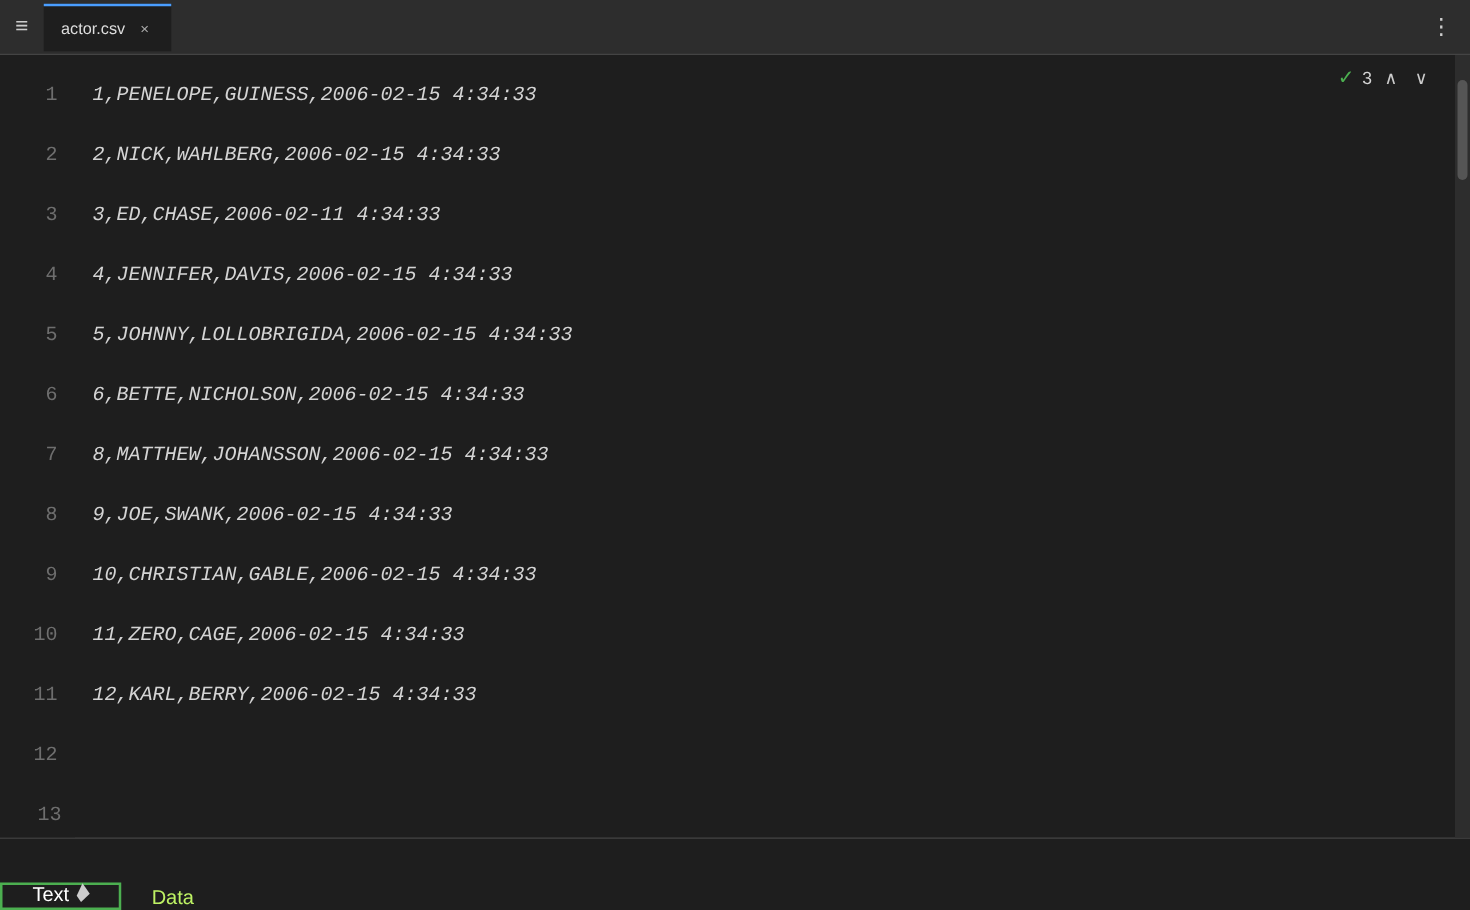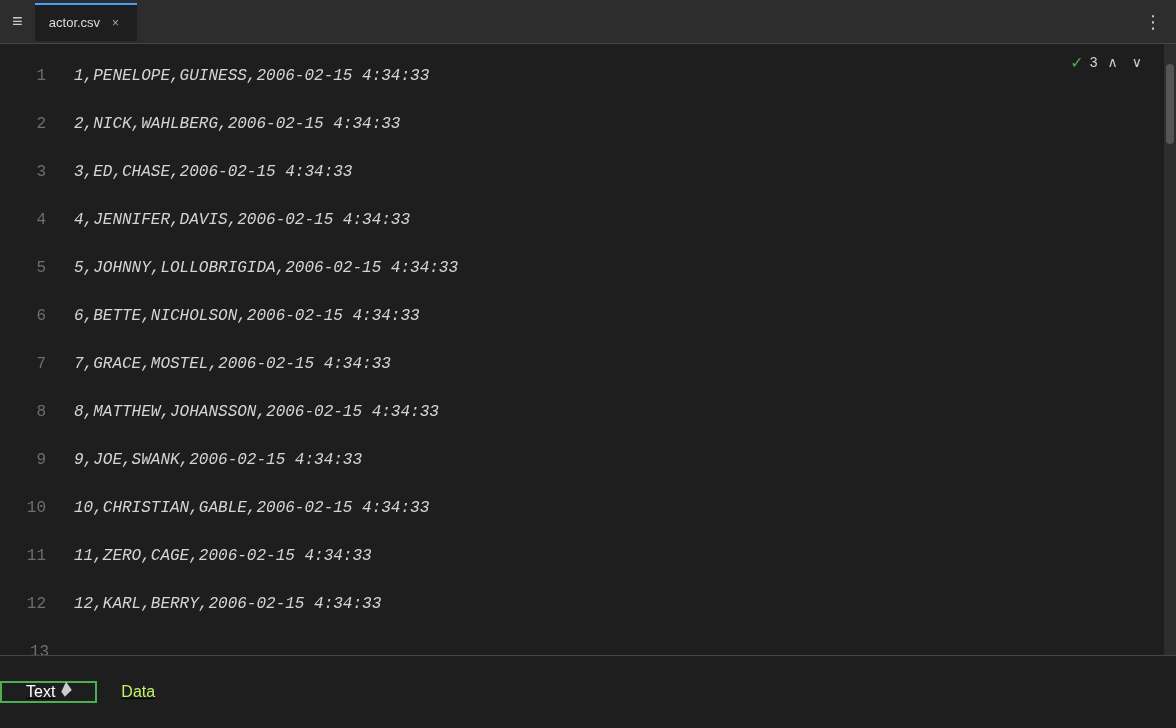"3,ED,CHASE,2006-02-15 4:34:33" div.code-line { text: 3,ED,CHASE,2006-02-15 -> 3,ED,CHASE,2006-02-11 }
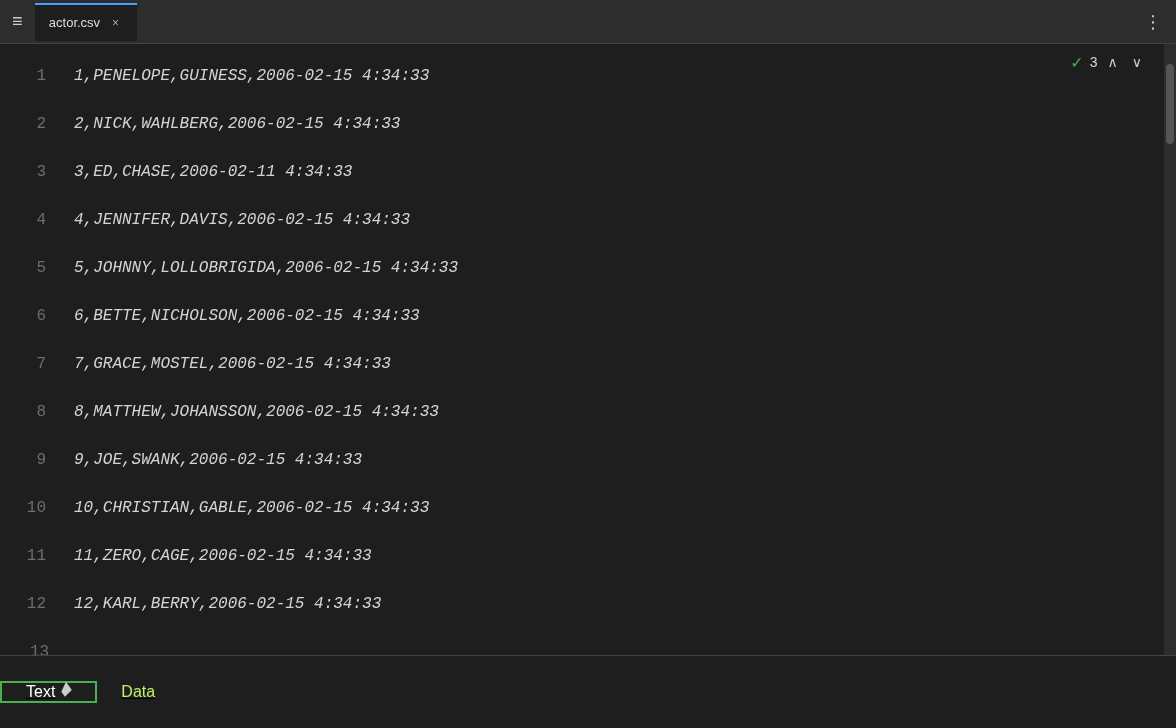"7,GRACE,MOSTEL,2006-02-15 4:34:33" div.code-line { html: <div>7,GRACE,MOSTEL,2006-02-15 4:34:33</div> -> none }
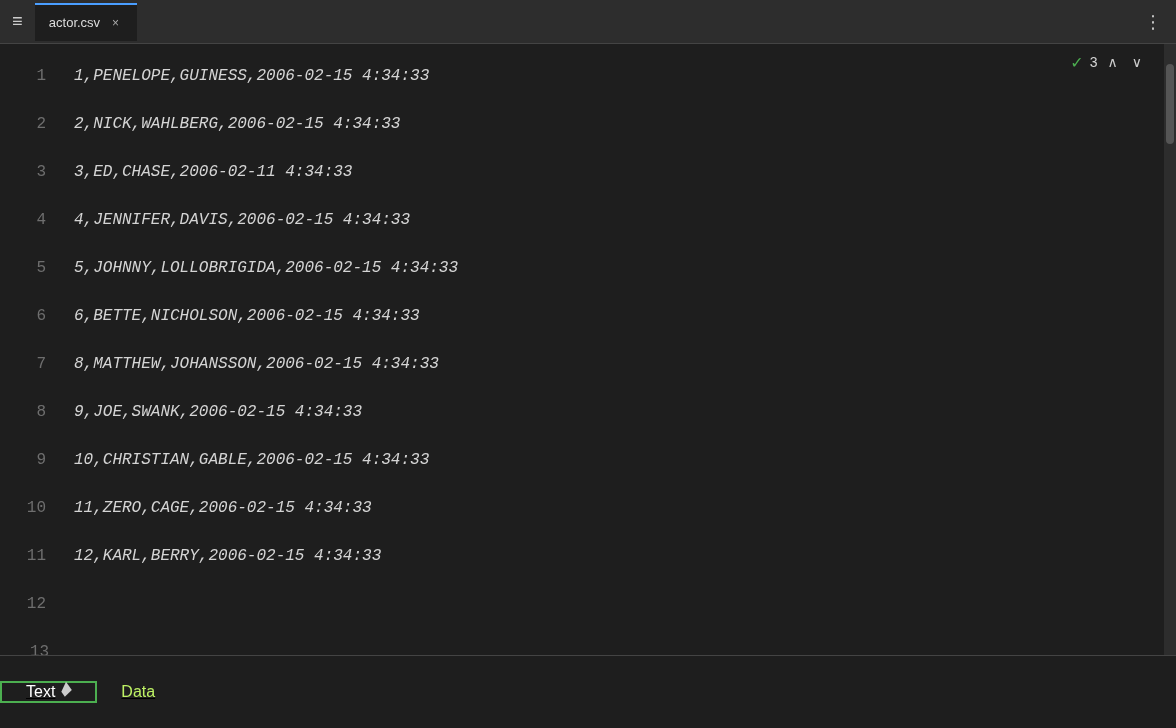"Text" .bottom-tabs { align-items: center -> flex-end; height: 73px -> 58px; text-decoration: underline -> none }
